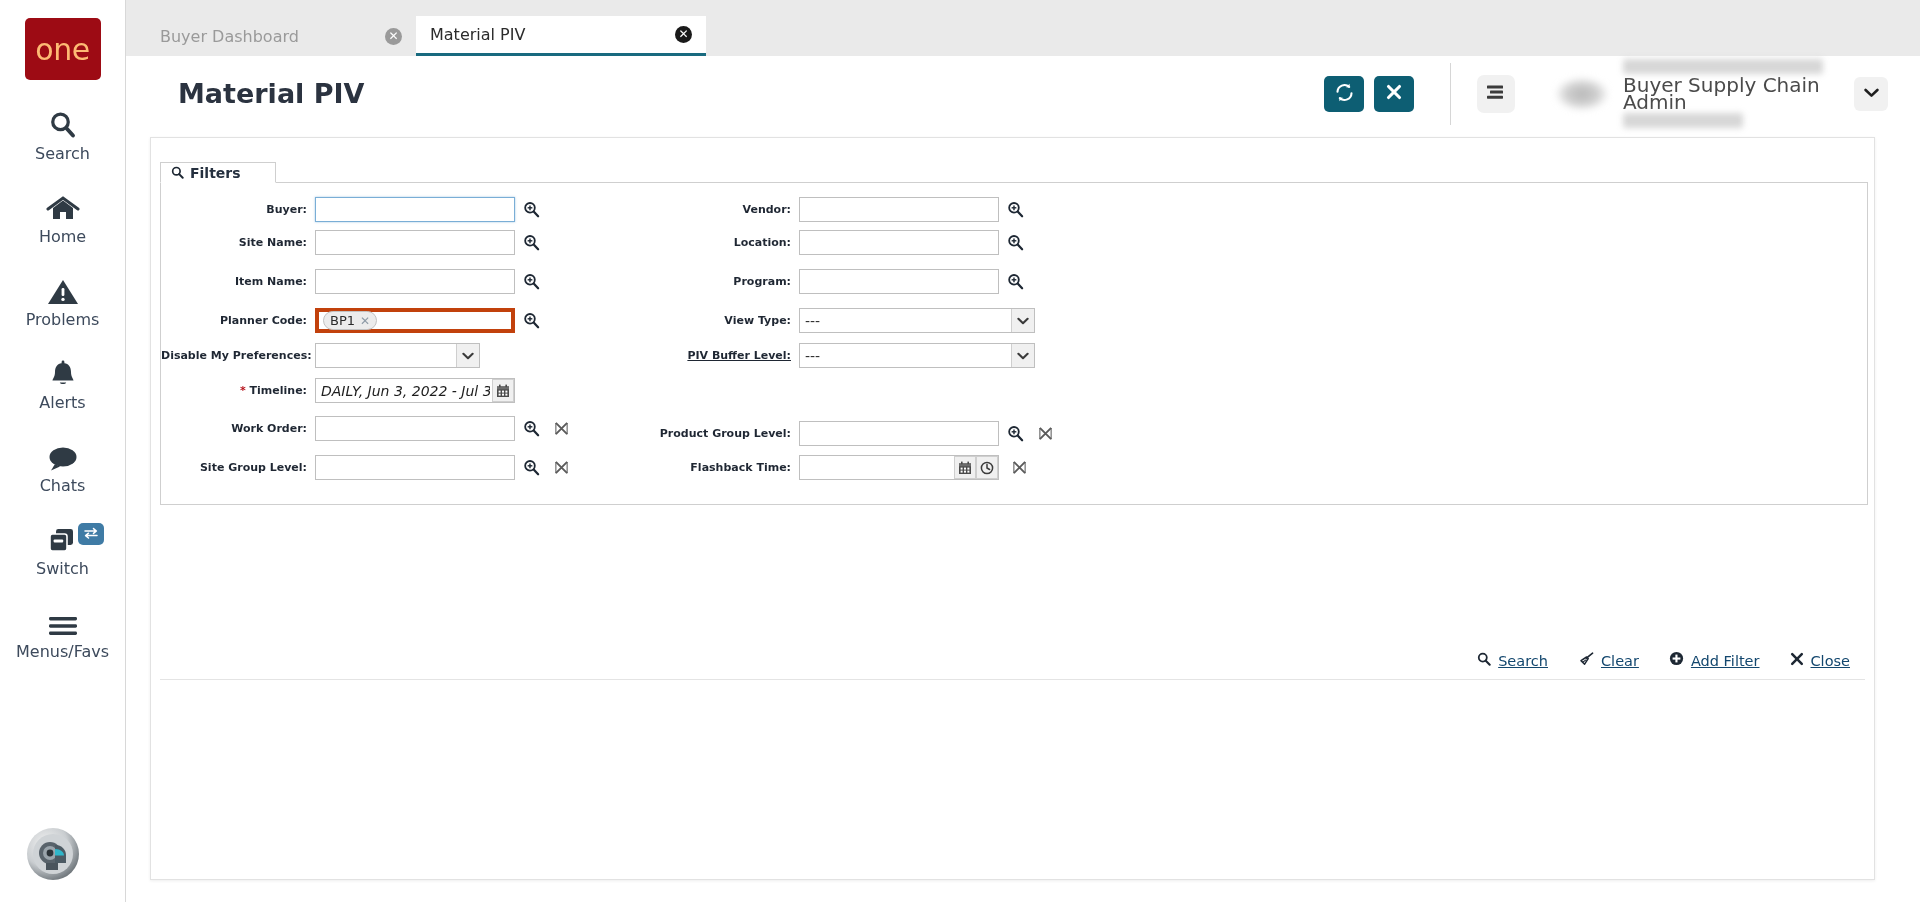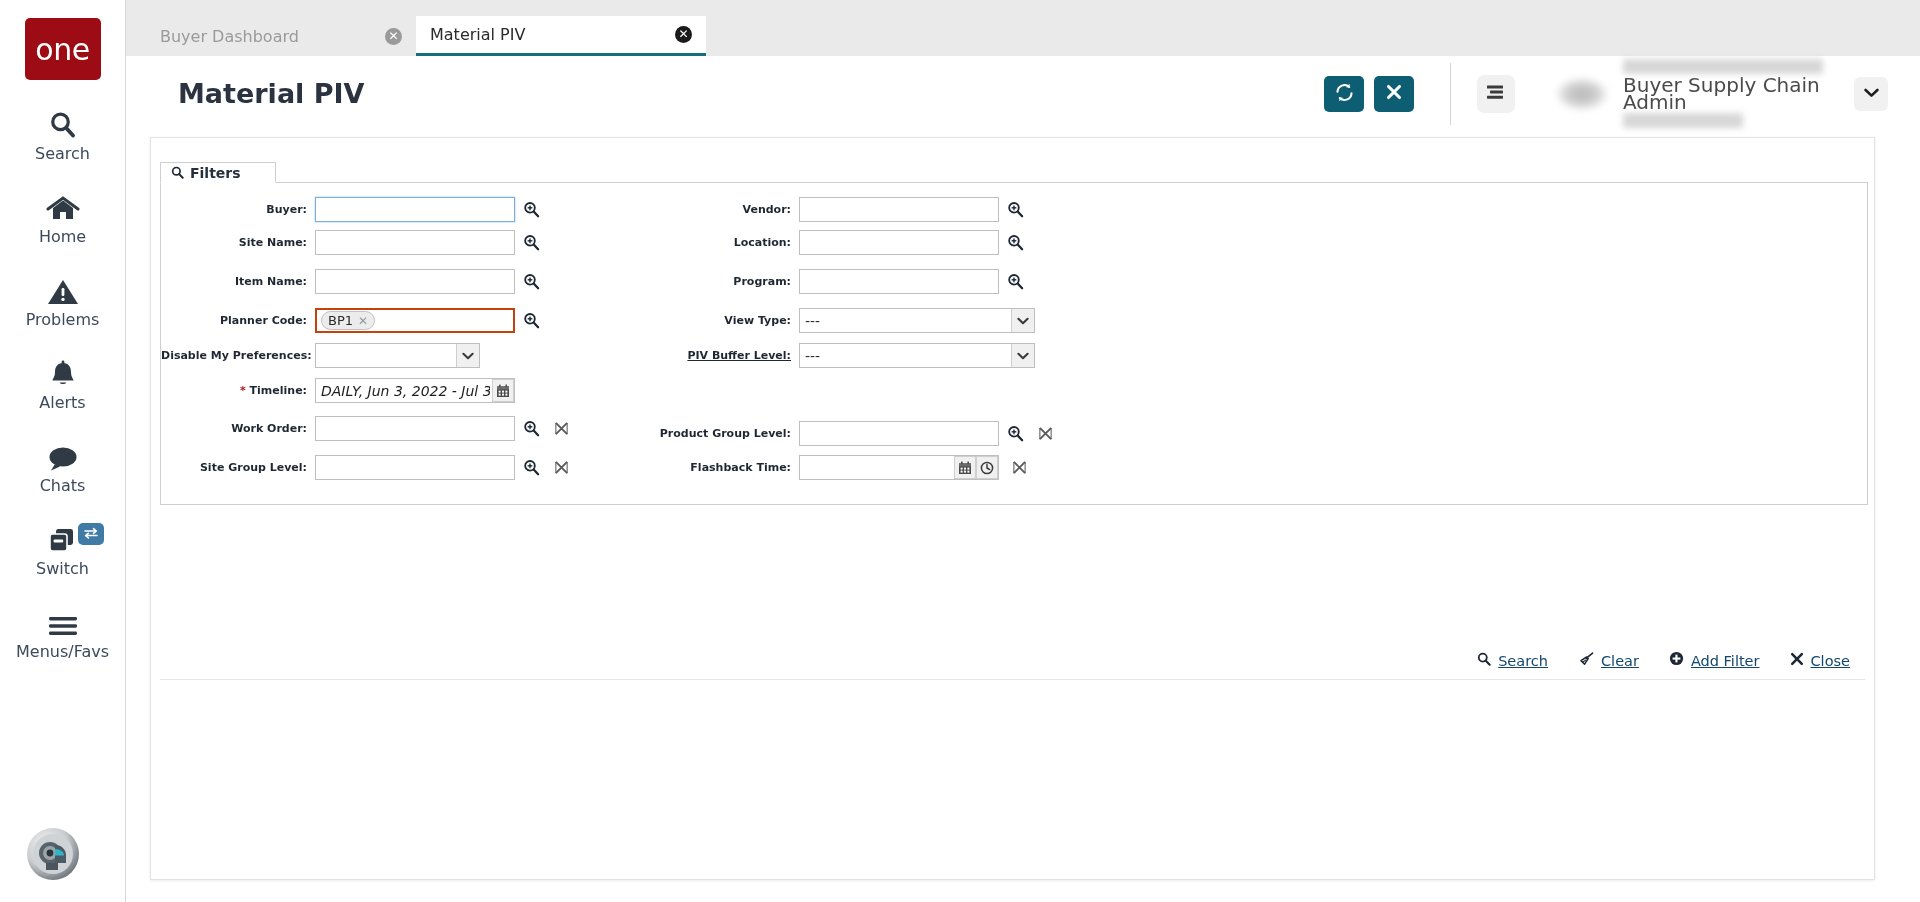"one" .logo-text { color: #ffffff -> #fdba74 }
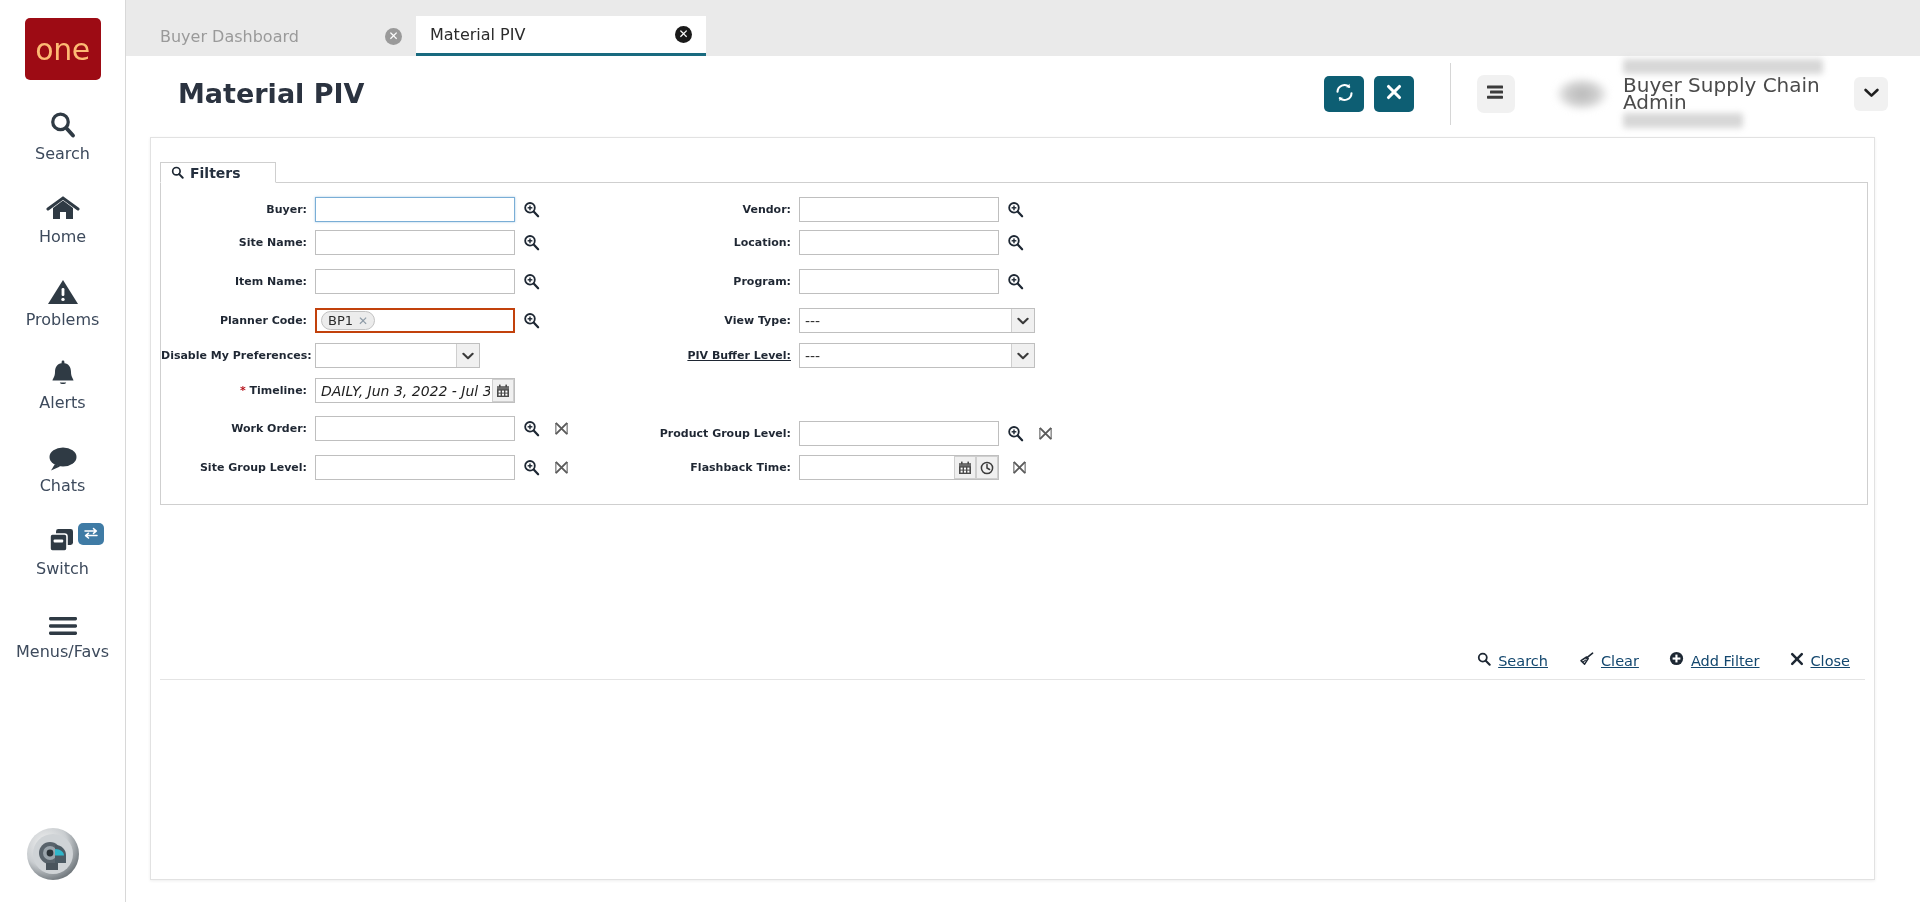"BP1" .chipwrap { border: 2px solid #c2410c -> 4px solid #c2410c }
